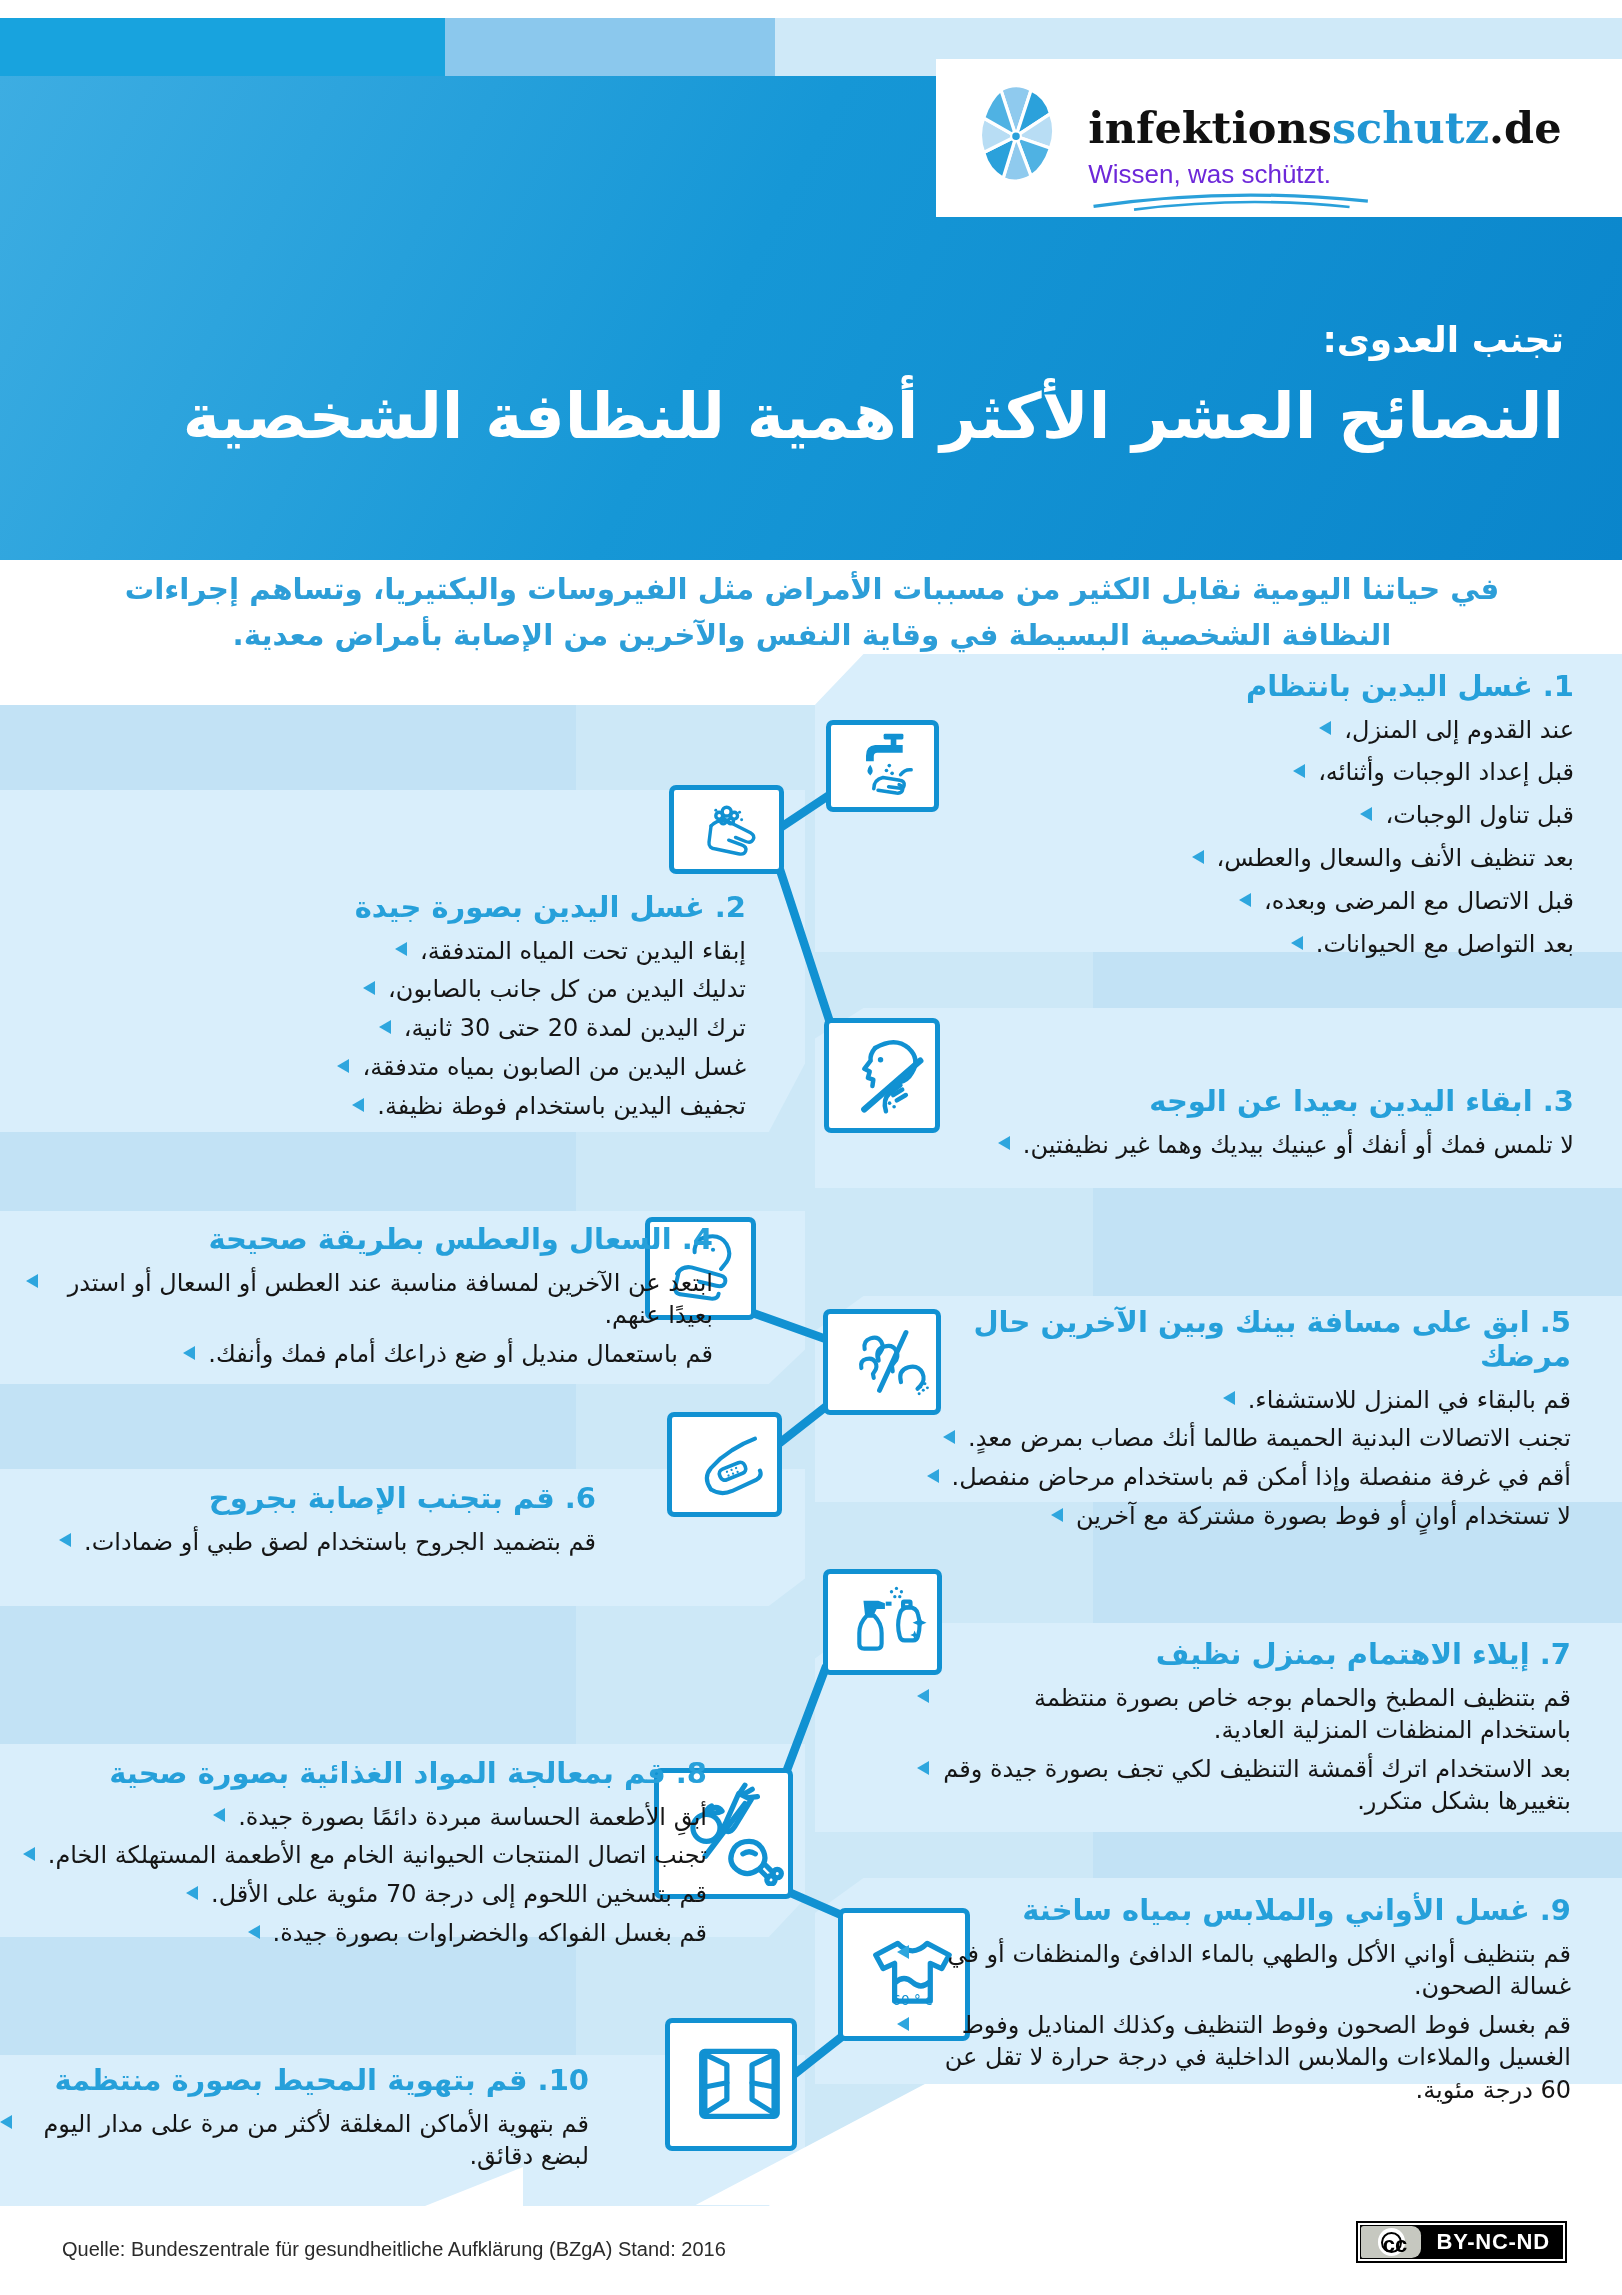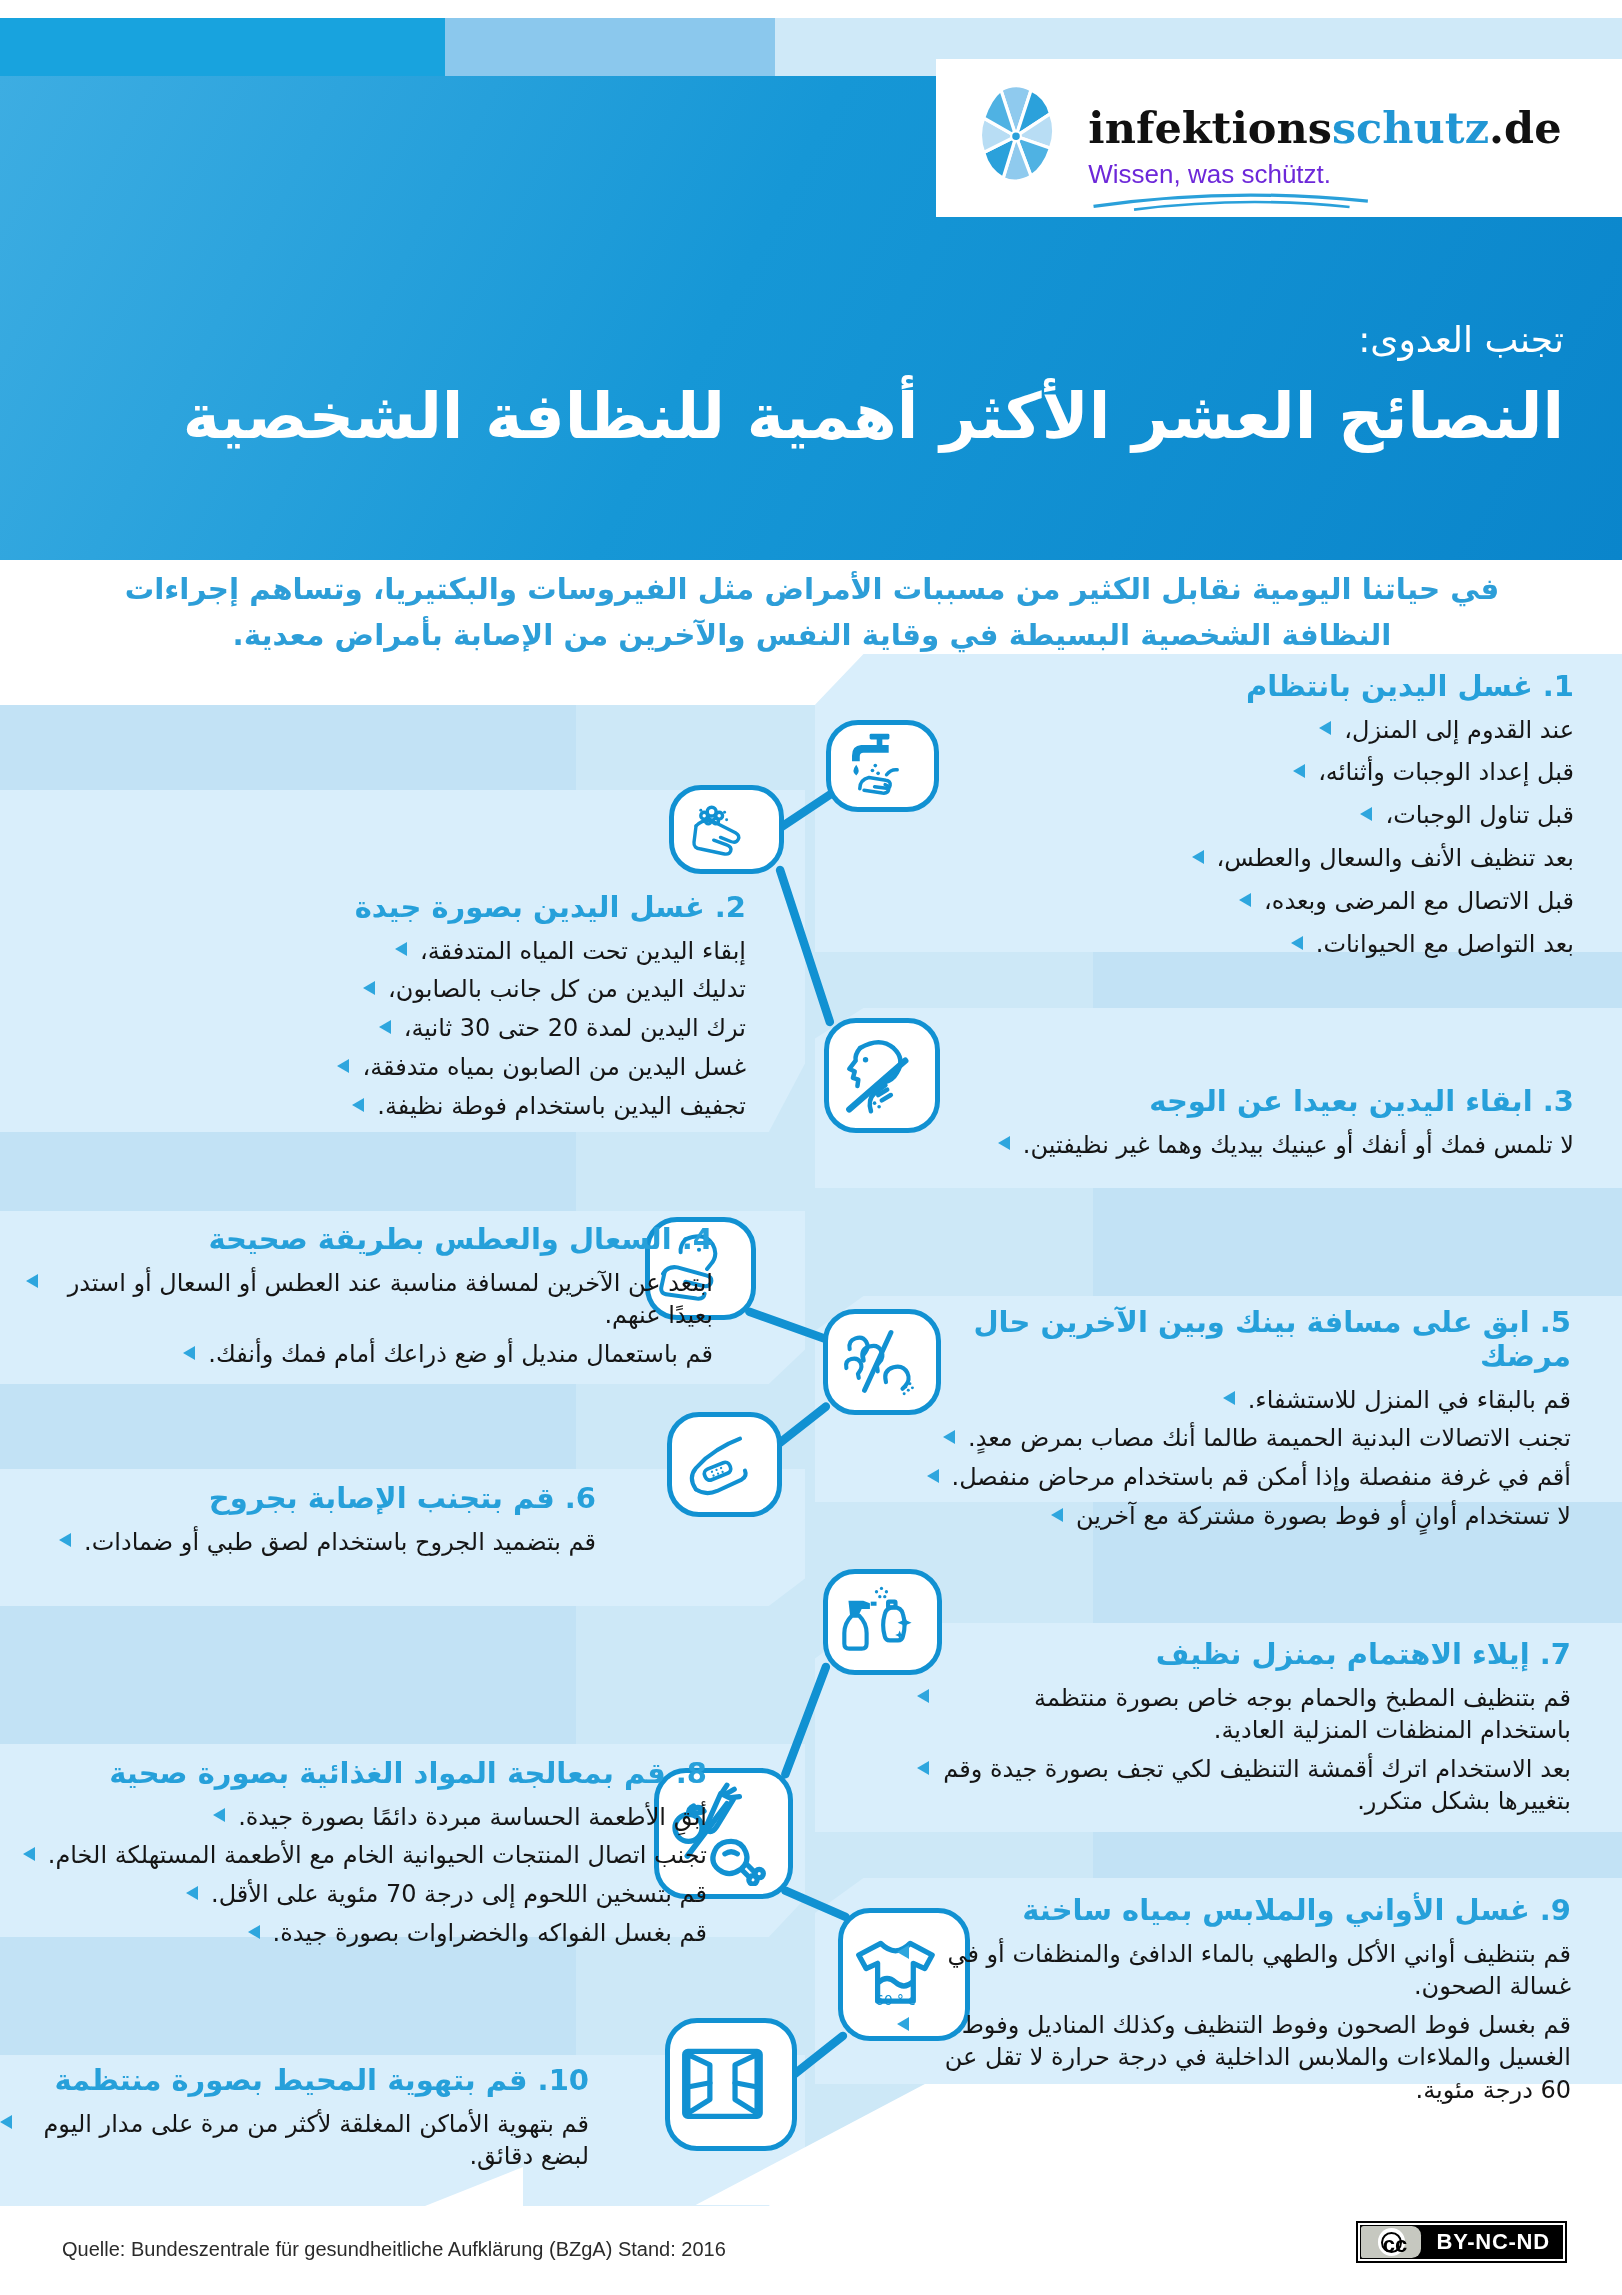"تجنب العدوى:" .kicker { font-weight: normal -> bold }
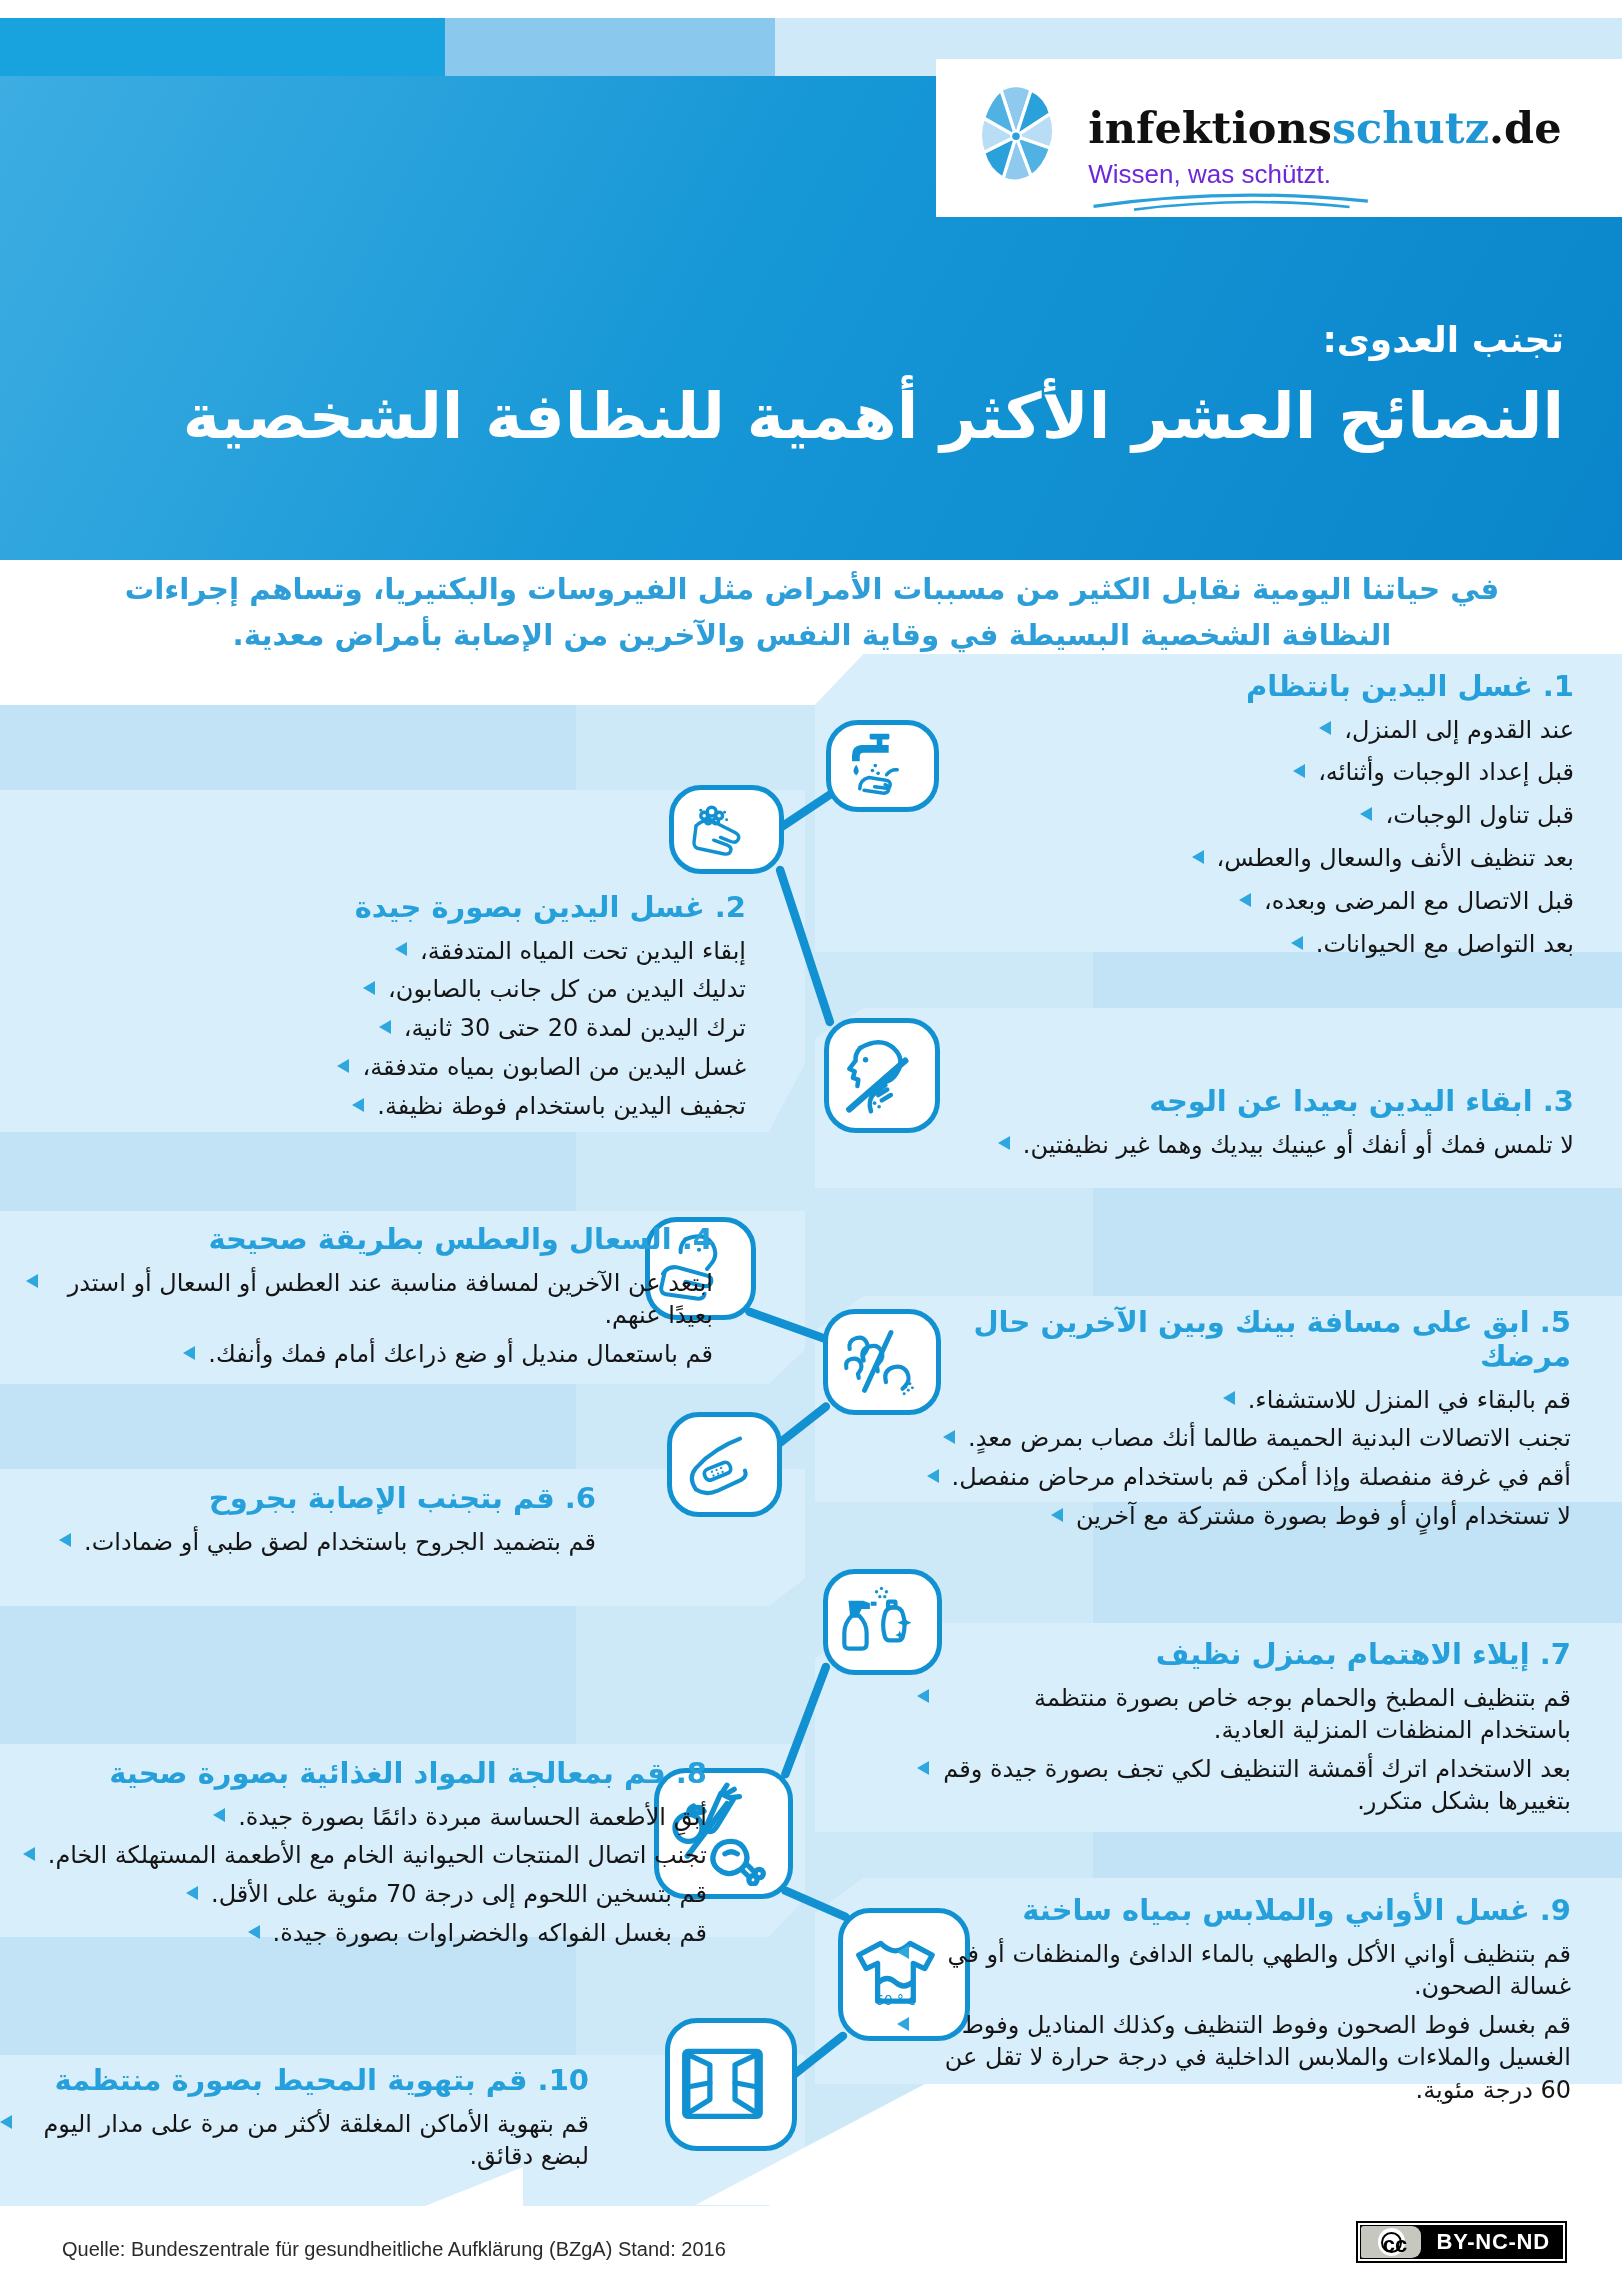"60 ° c" .ibox { border-radius: 32px -> 7px; justify-content: flex-start -> flex-end }
